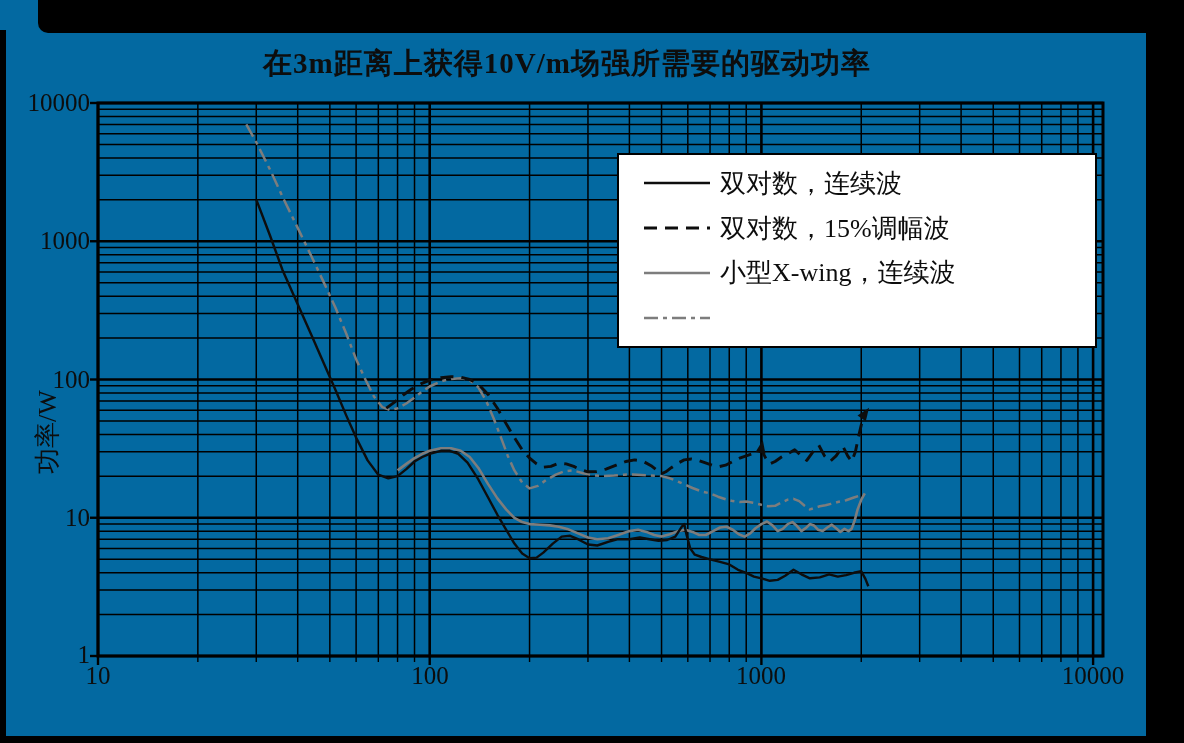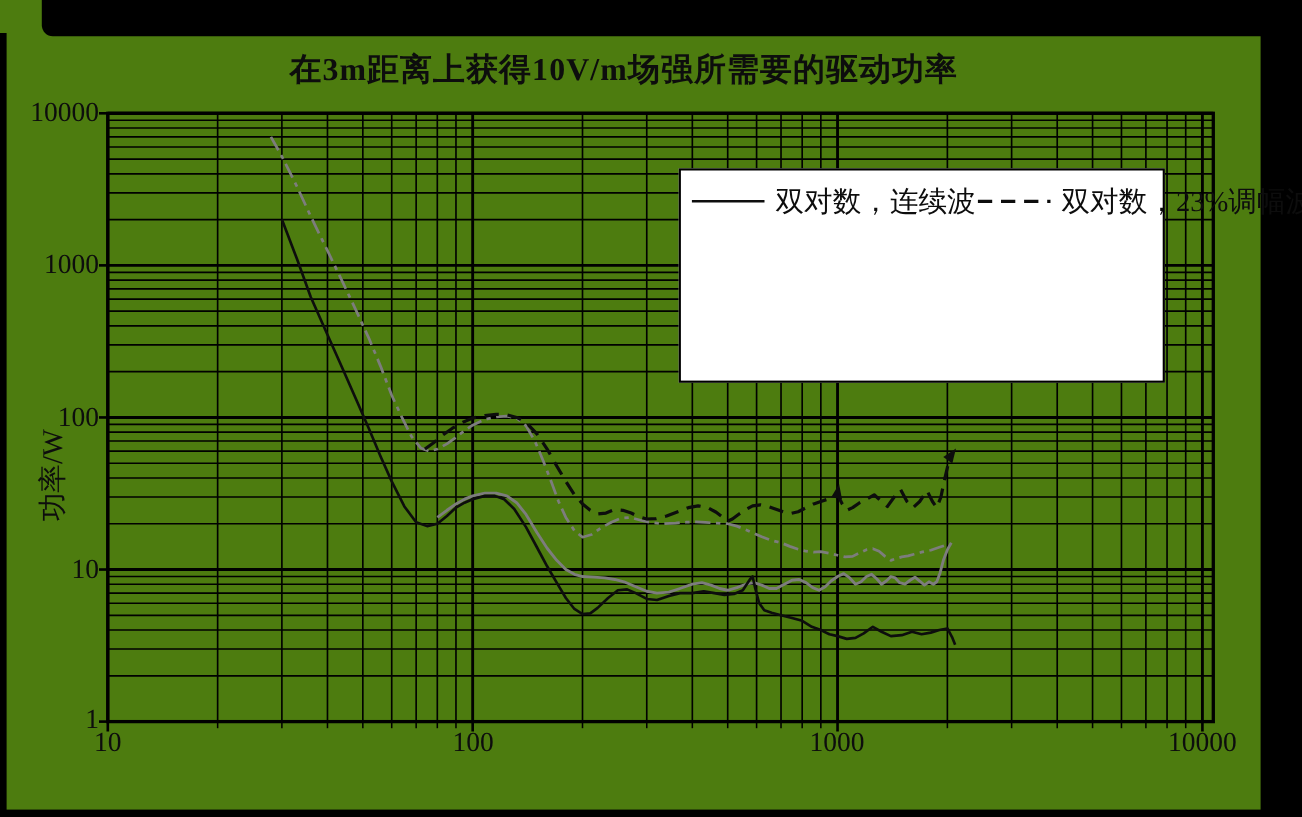"在3m距离上获得10V/m场强所需要的驱动功率" .canvas { background: #4d7c0f -> #0369a1 }
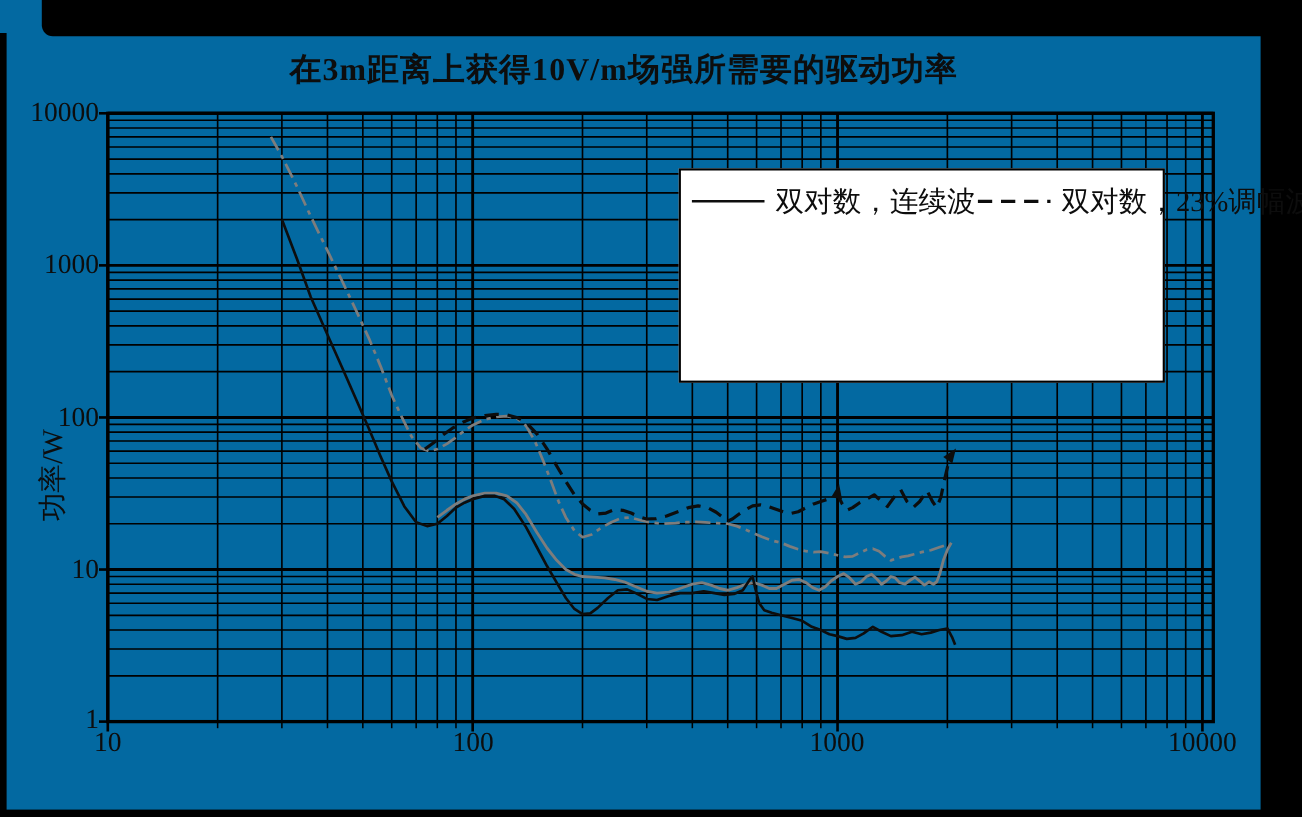"双对数，连续波" .legend { flex-direction: row -> column; padding: 6px 0 6px 8px -> 6px 0 6px 23px; width: 442px -> 480px }
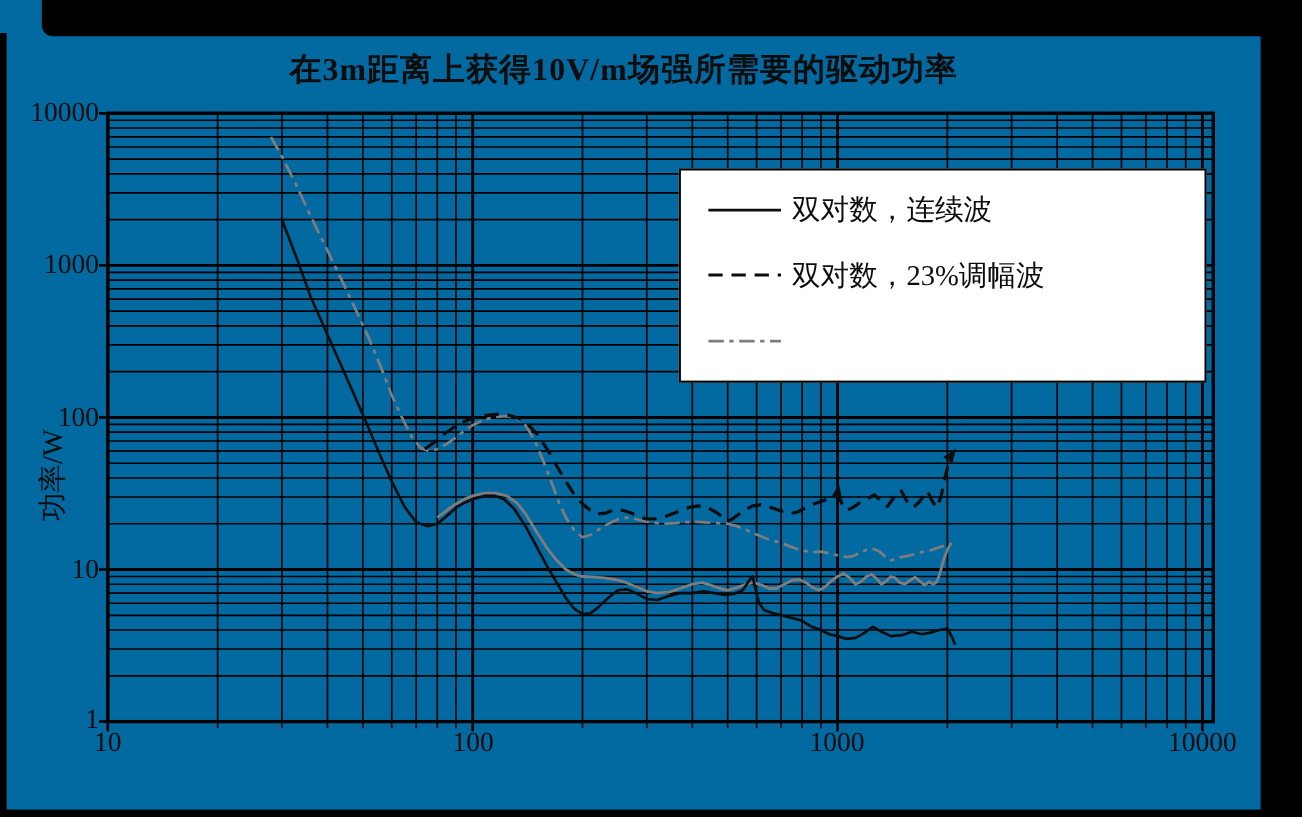"双对数，23%调幅波" span.legend-text { text: 23% -> 15% }
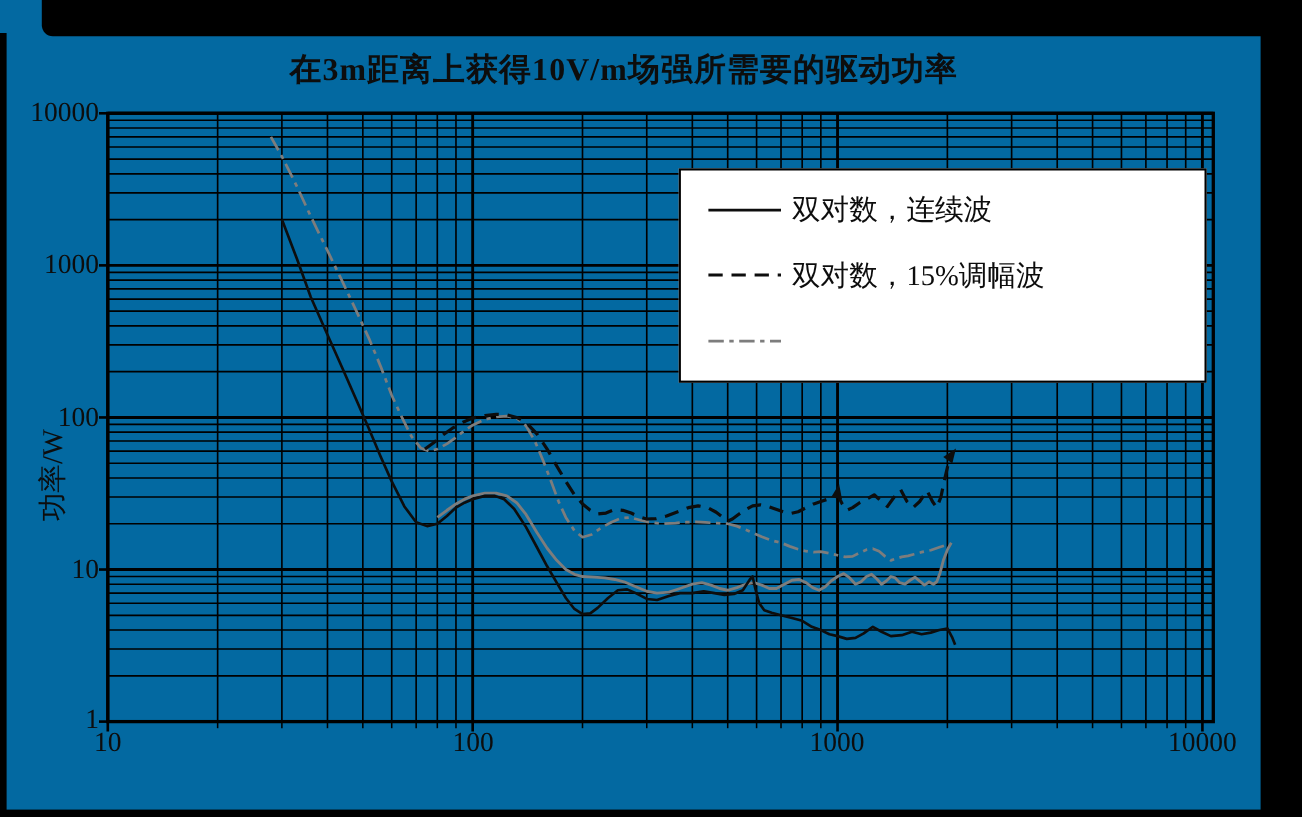"小型X-wing，连续波" div.legend-row { html: none -> <div> <span><svg> <line></line> </svg></span> <span>小型X-wing，连续波</span> </div> }
